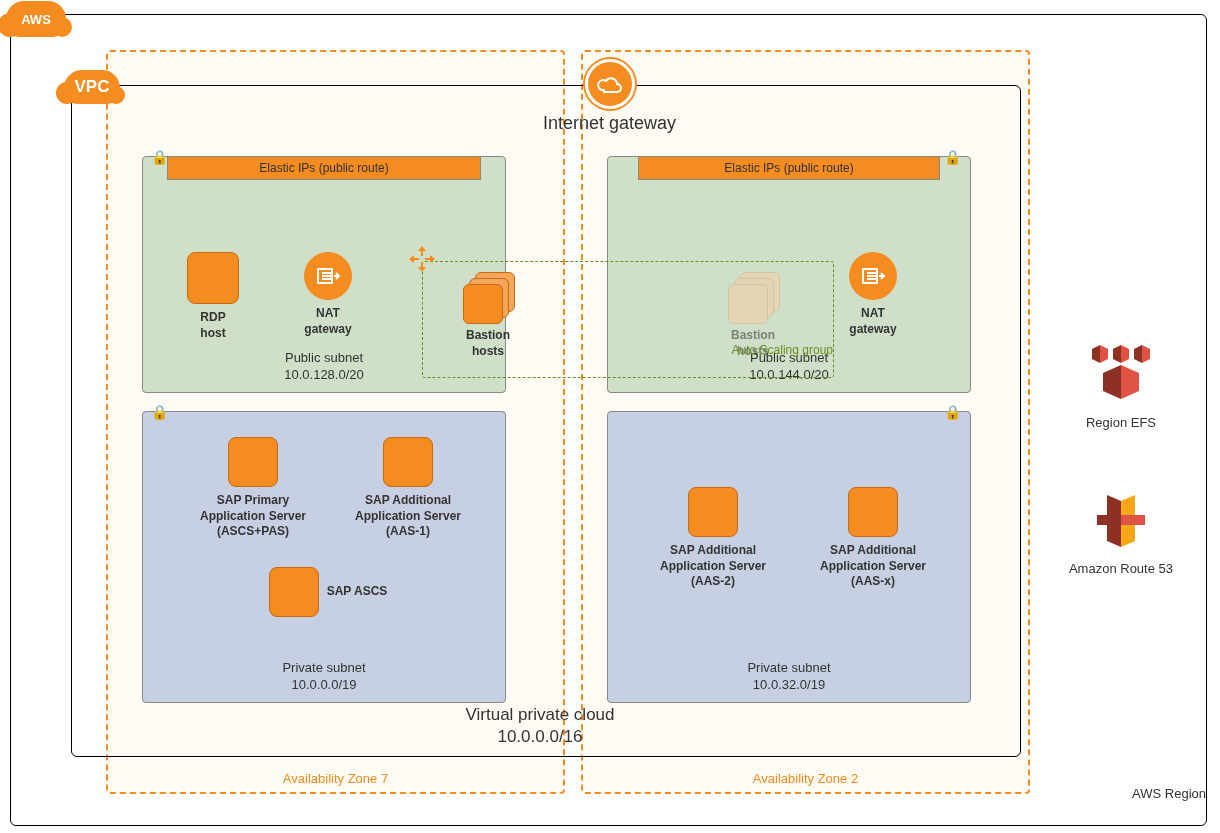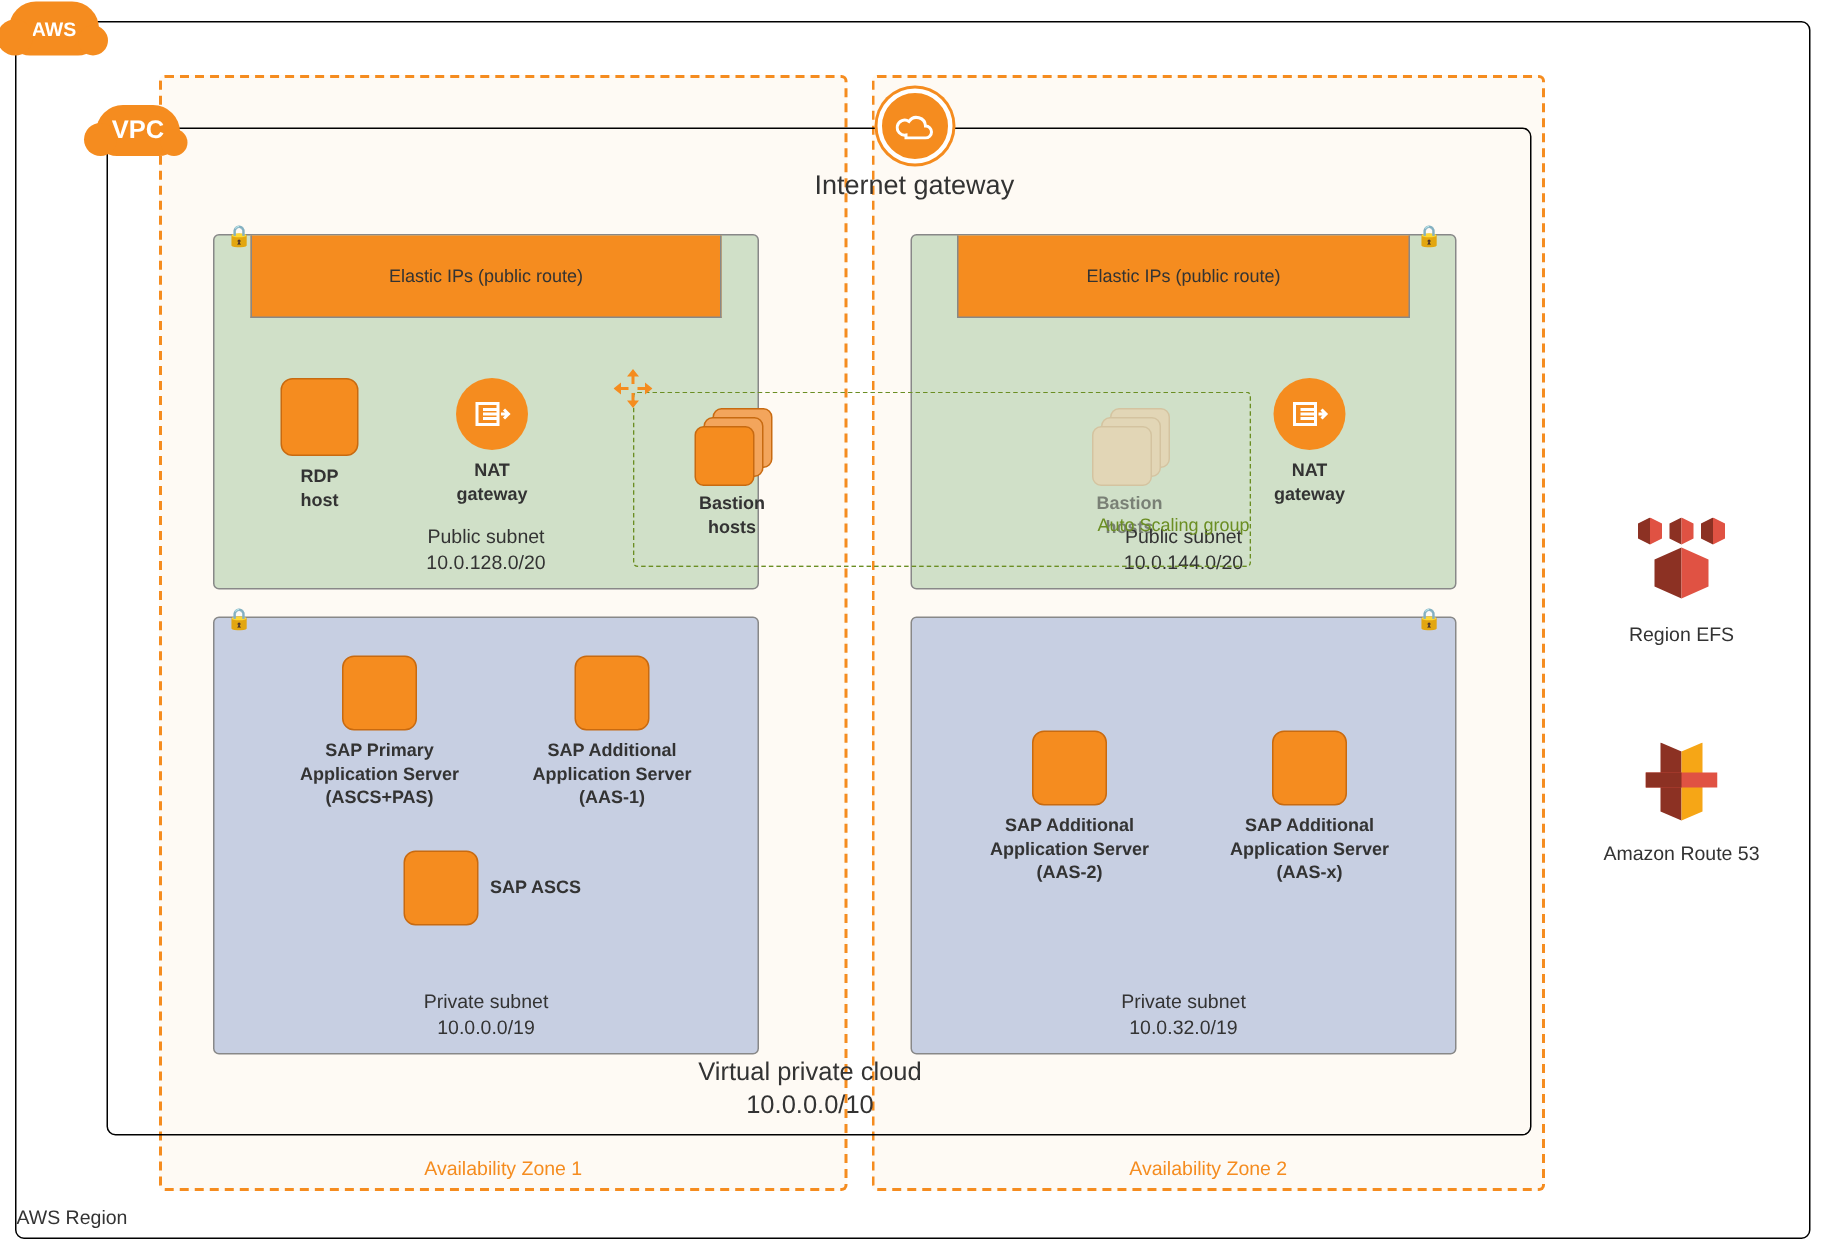"Elastic IPs (public route)" .subnet-header { padding: 20px 0 -> 4px 0 }
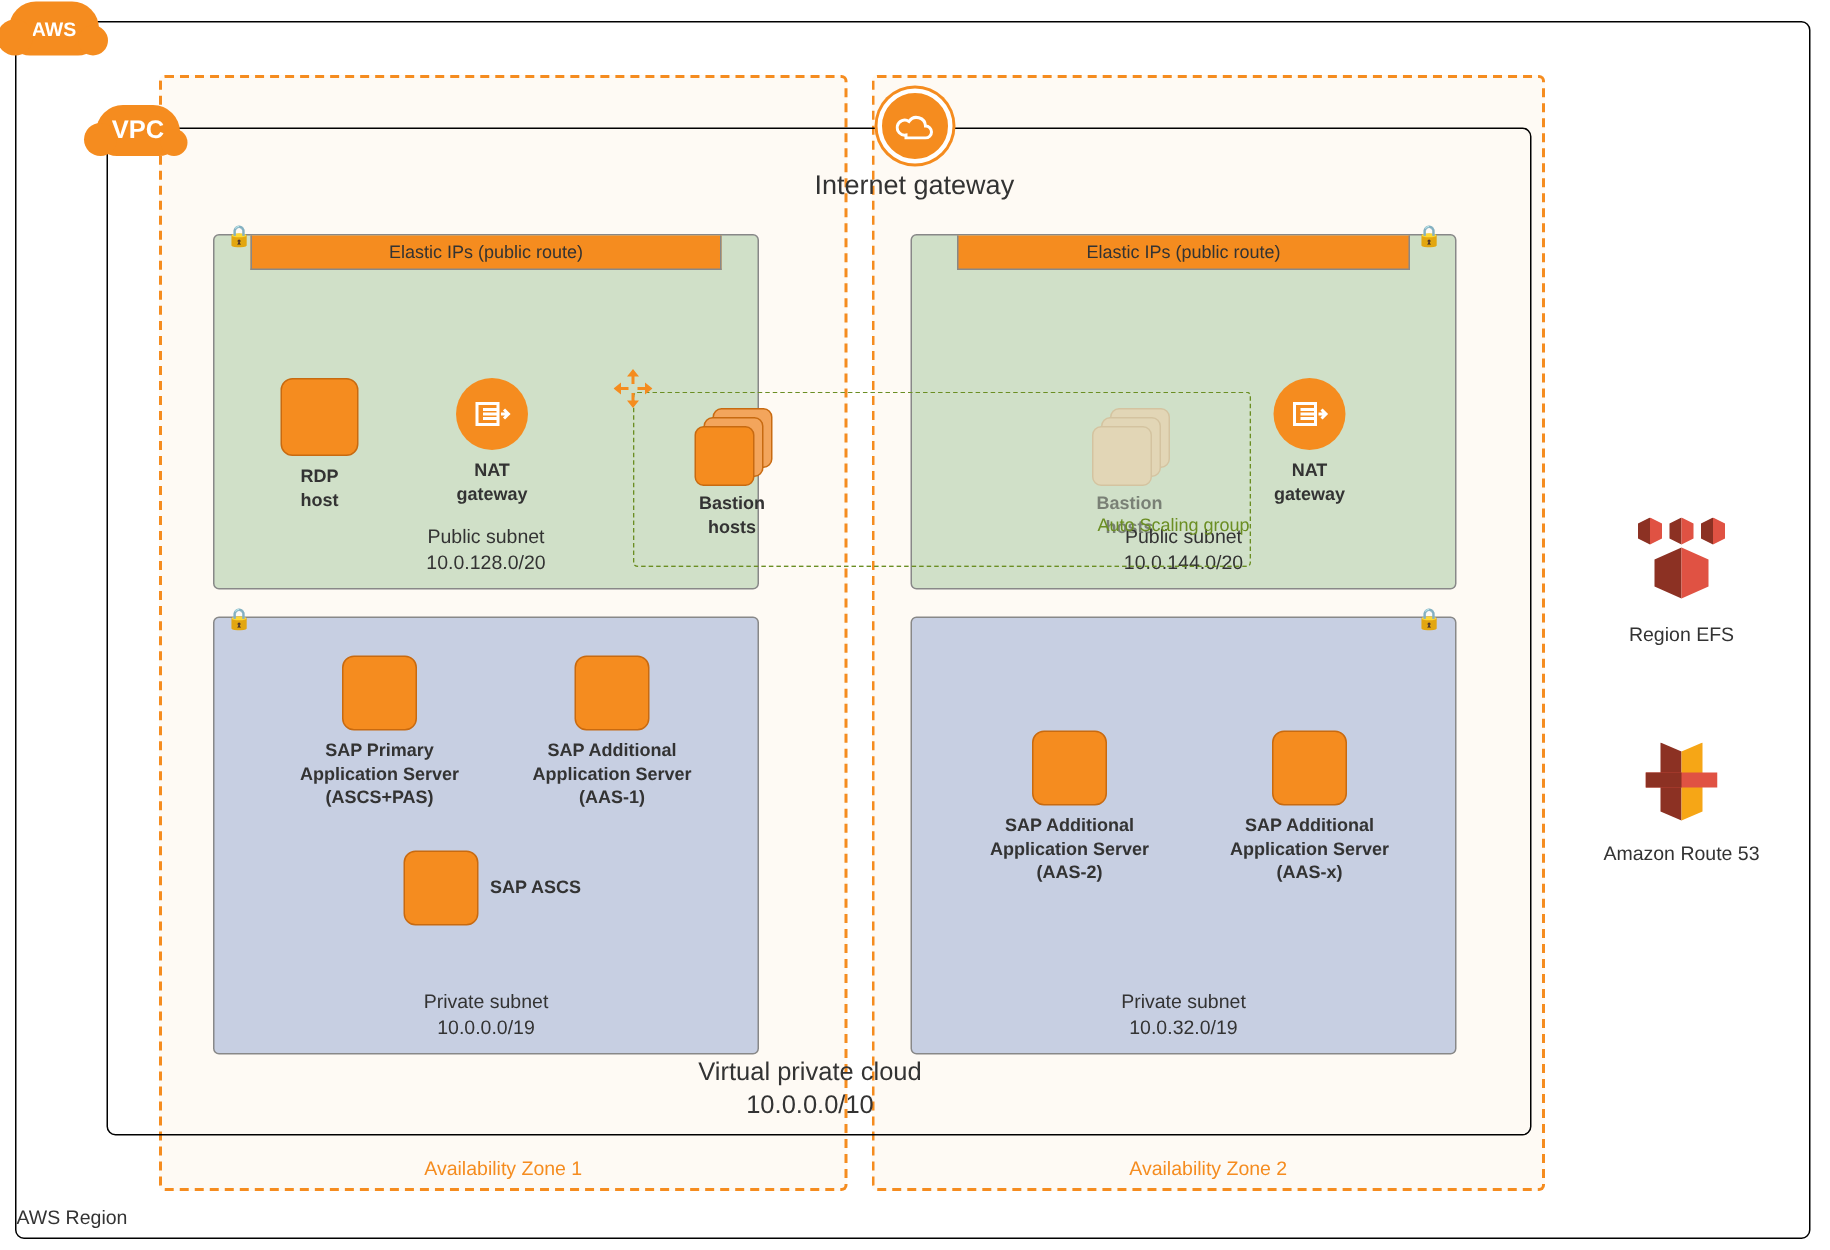"10.0.0.0/10" span { text: 10.0.0.0/10 -> 10.0.0.0/16 }
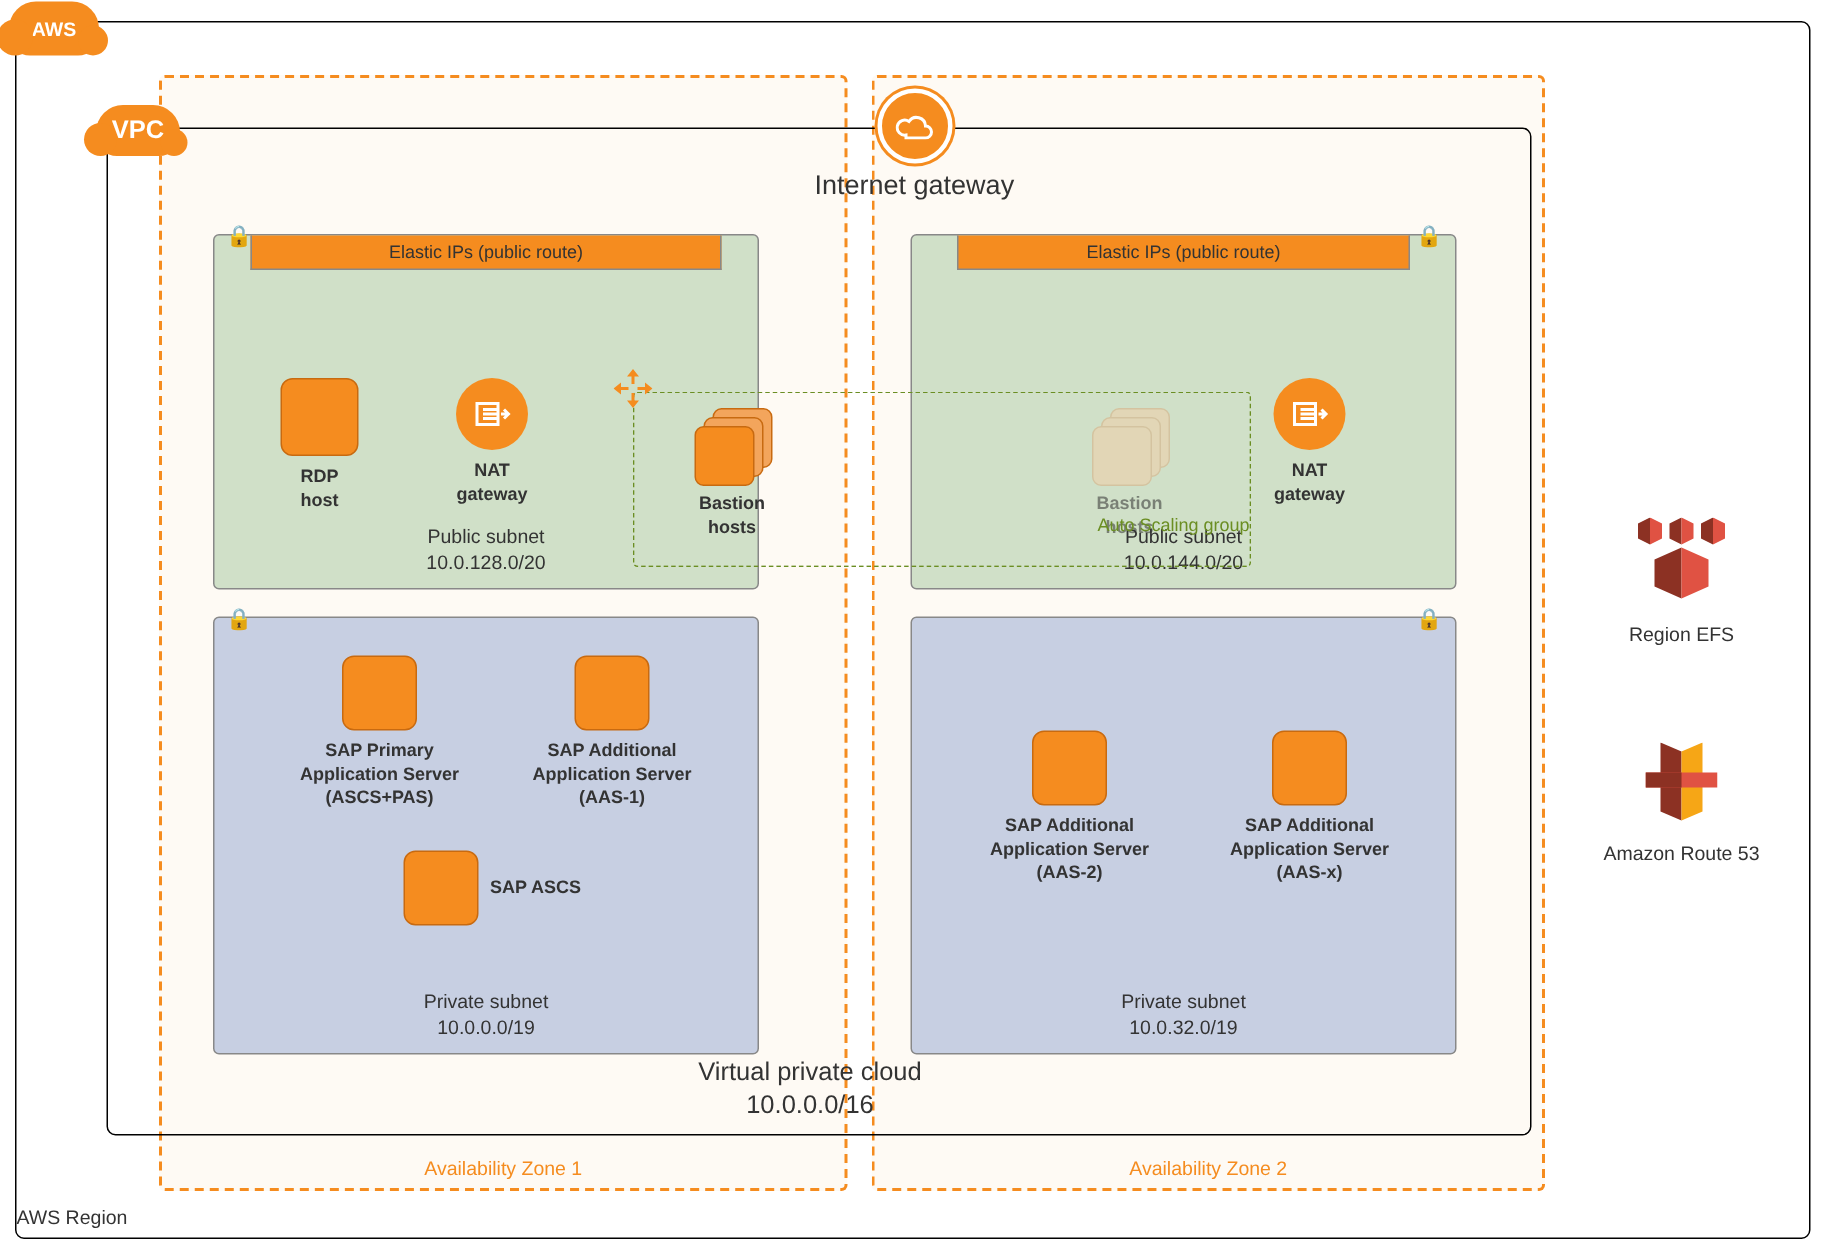"Availability Zone 1" div.az-label { text: 1 -> 7 }
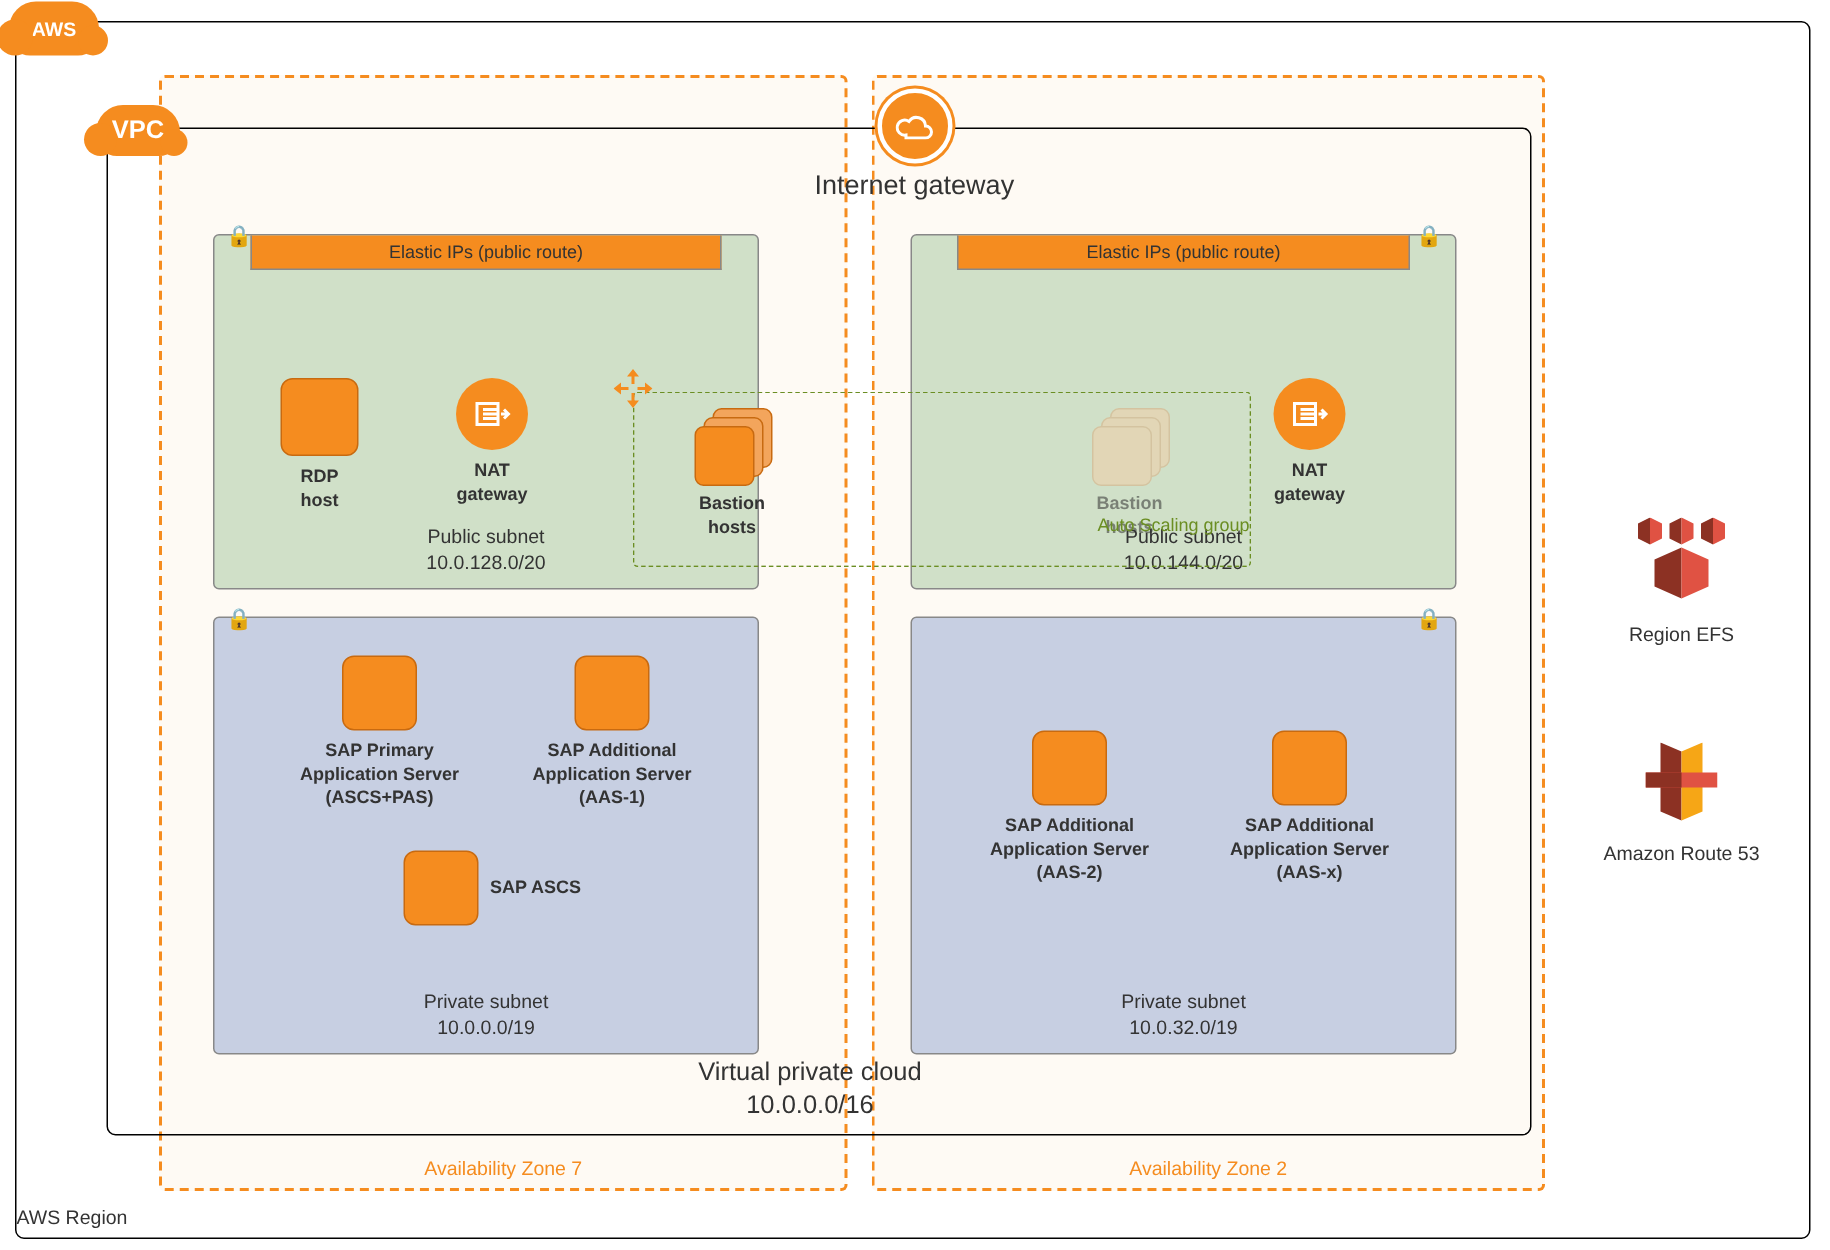"AWS Region" .region-label { bottom: 6px -> 24px; text-align: left -> right }
